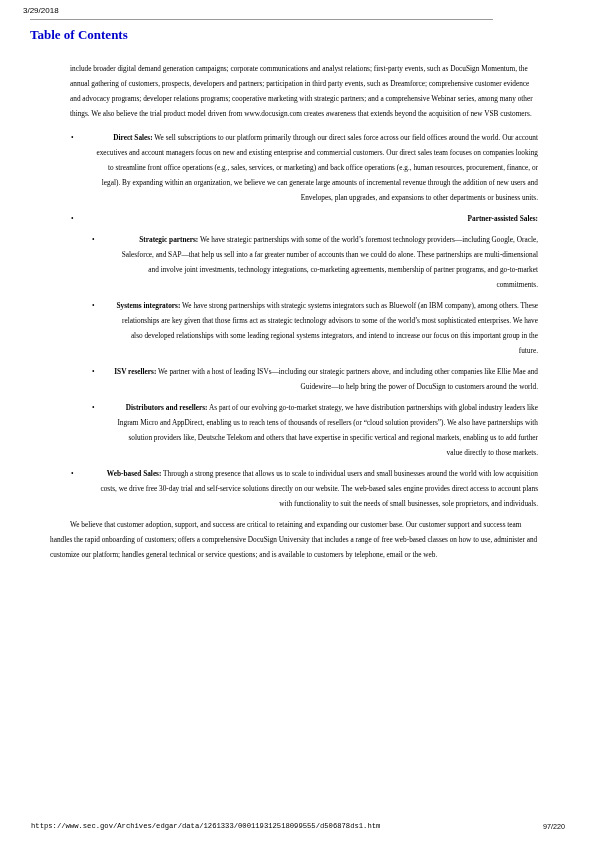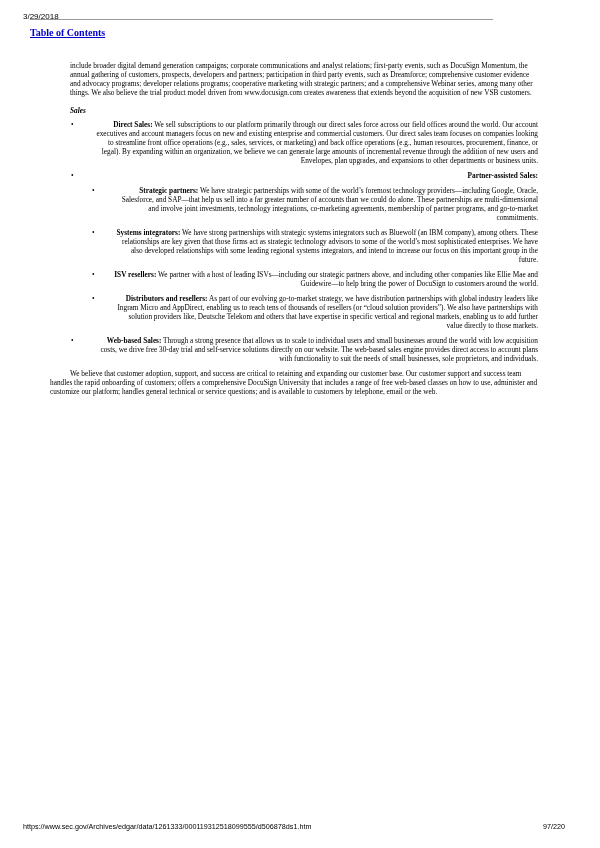"3/29/2018" .hdr .date { top: 8px -> 2px }
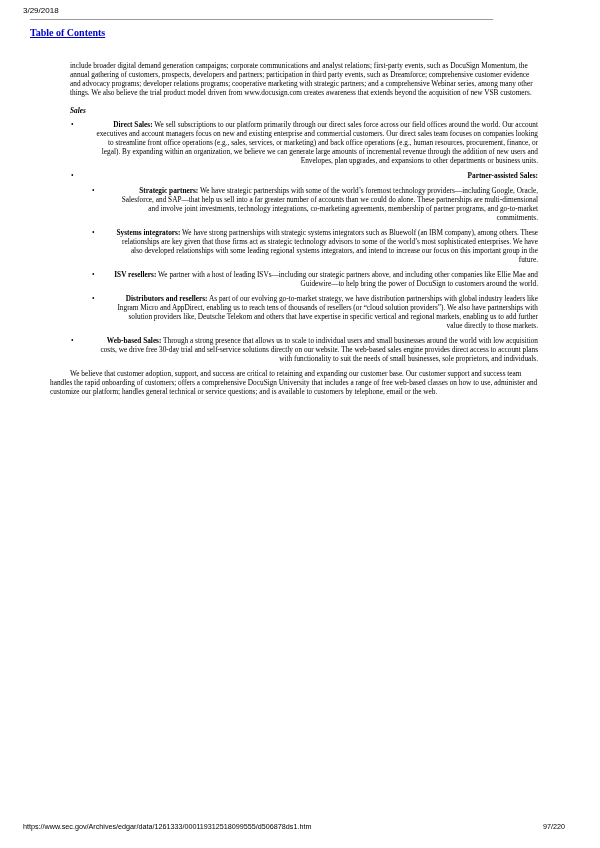"Table of Contents" .toc { font-size: 10px -> 13px; text-decoration: underline -> none }
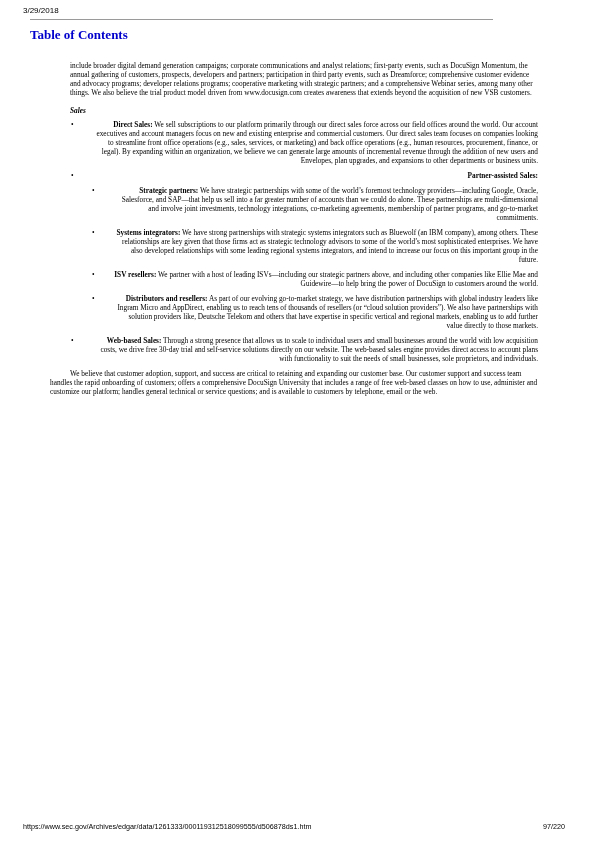"include broader digital demand" .content { line-height: 9px -> 15px }
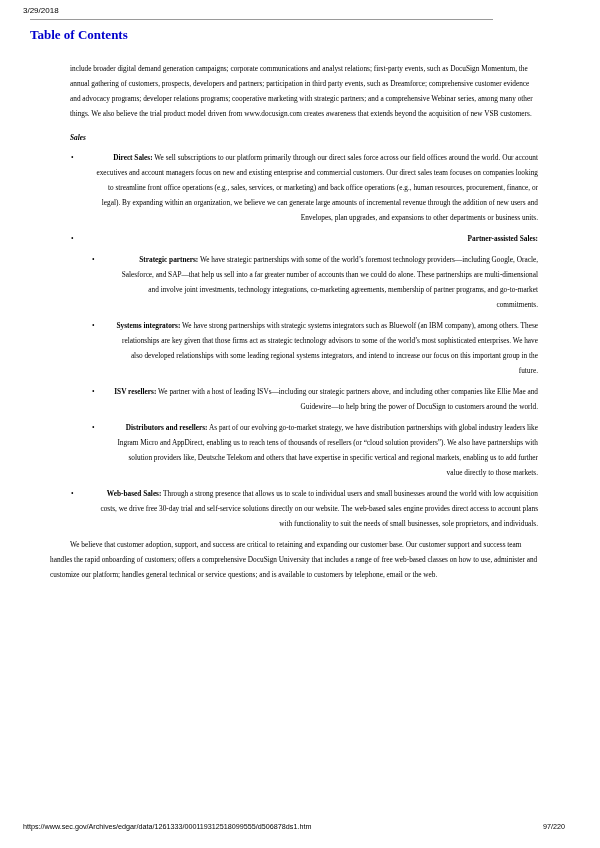"Sales" p.sect-head { html: <p>Sales</p> -> none }
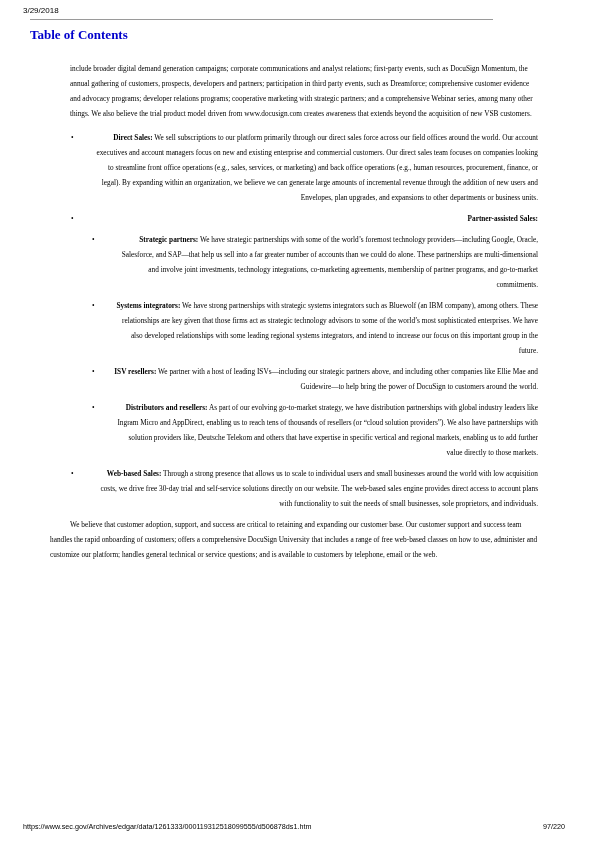"https://www.sec.gov/Archives/edgar/data/" .footer .url { font-family: none -> Liberation Mono, monospace; left: 0 -> 8px }
